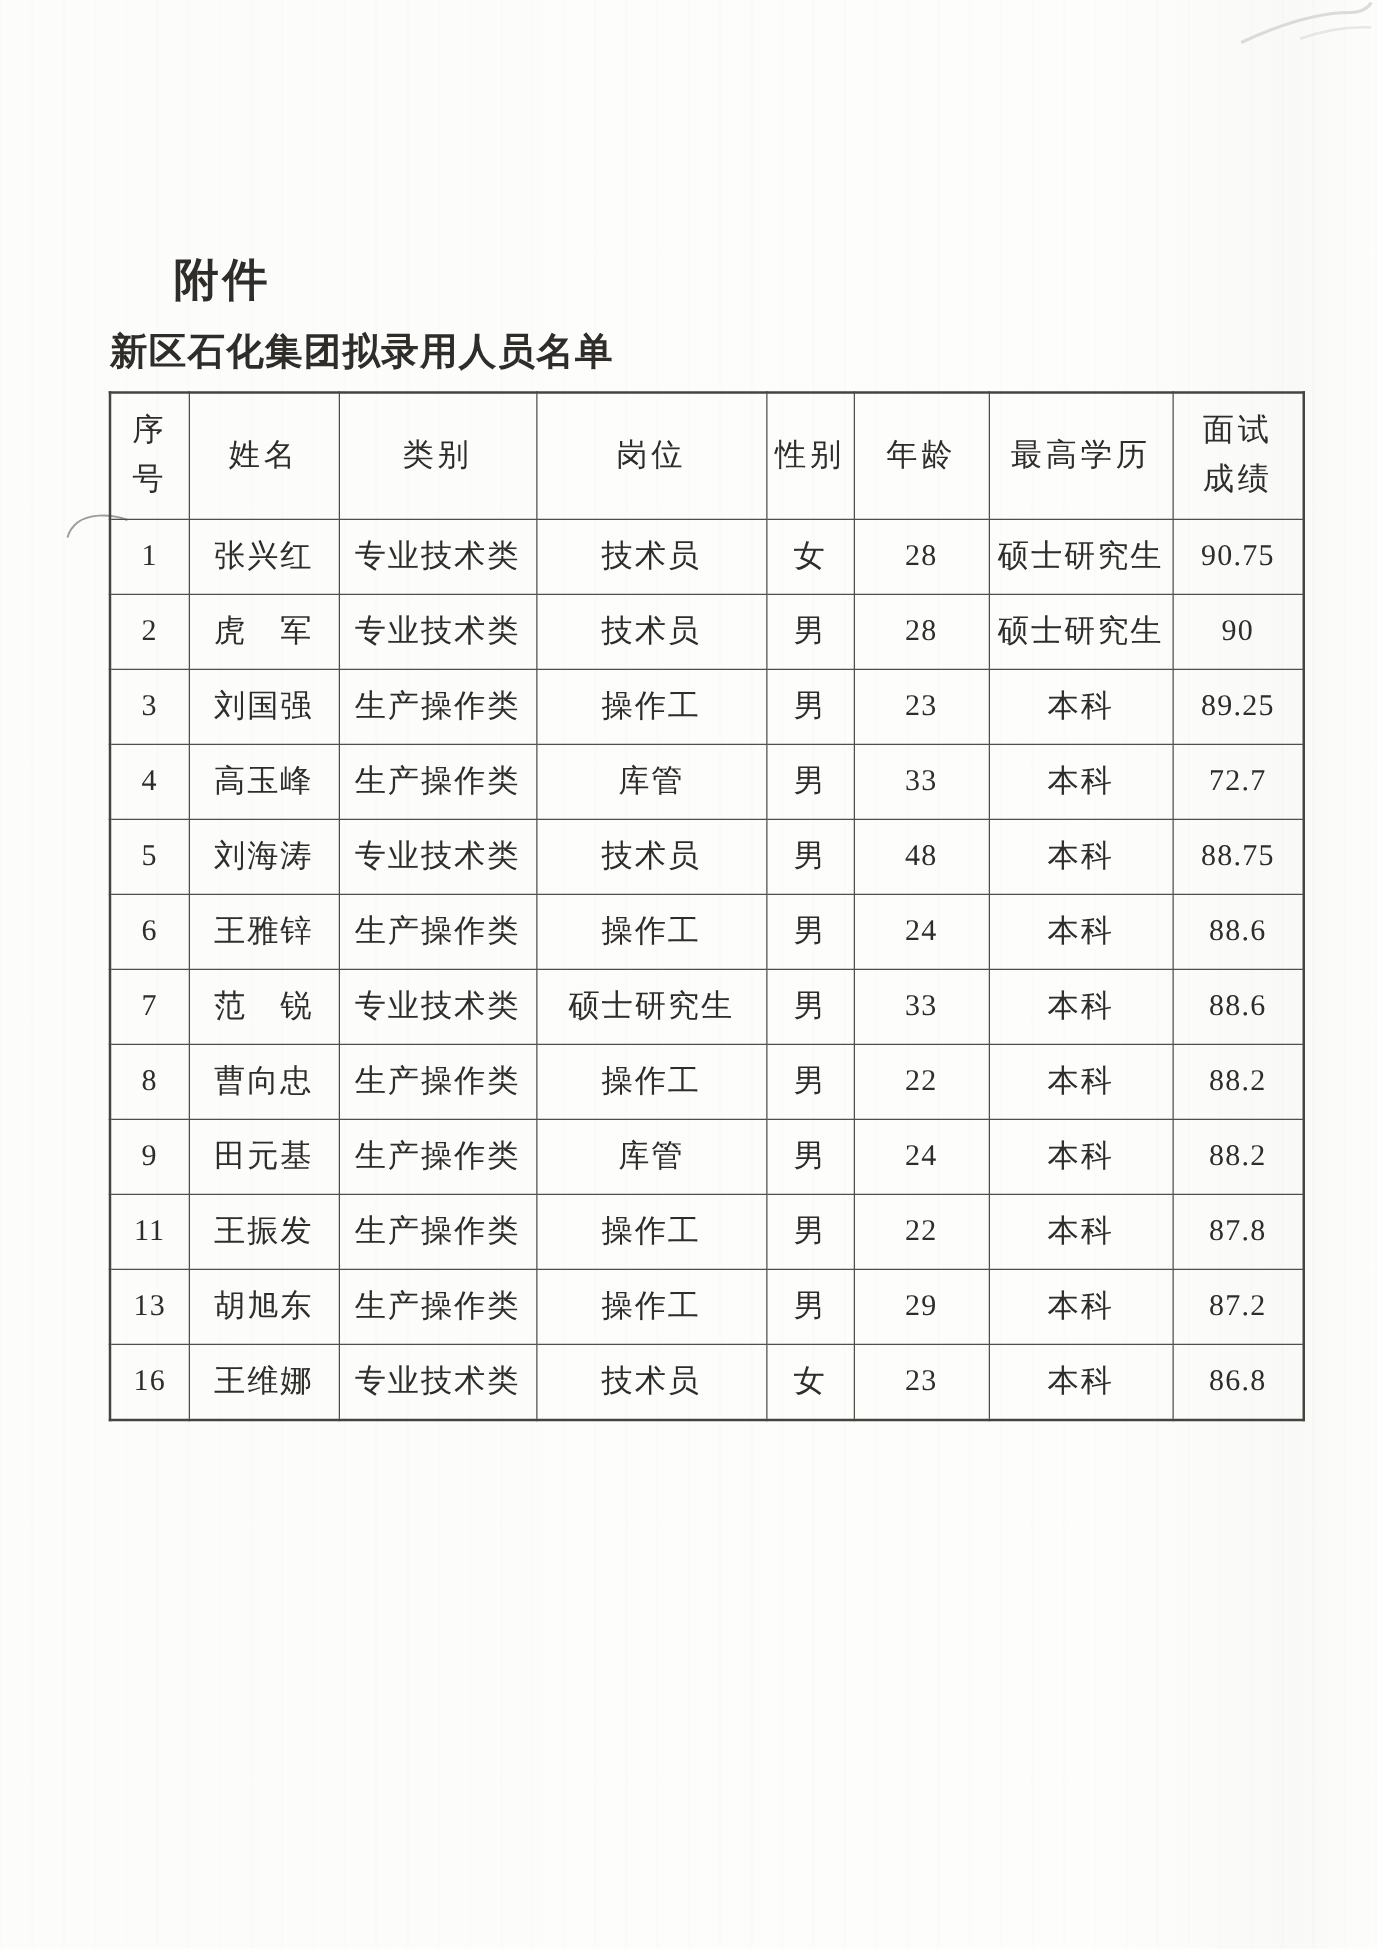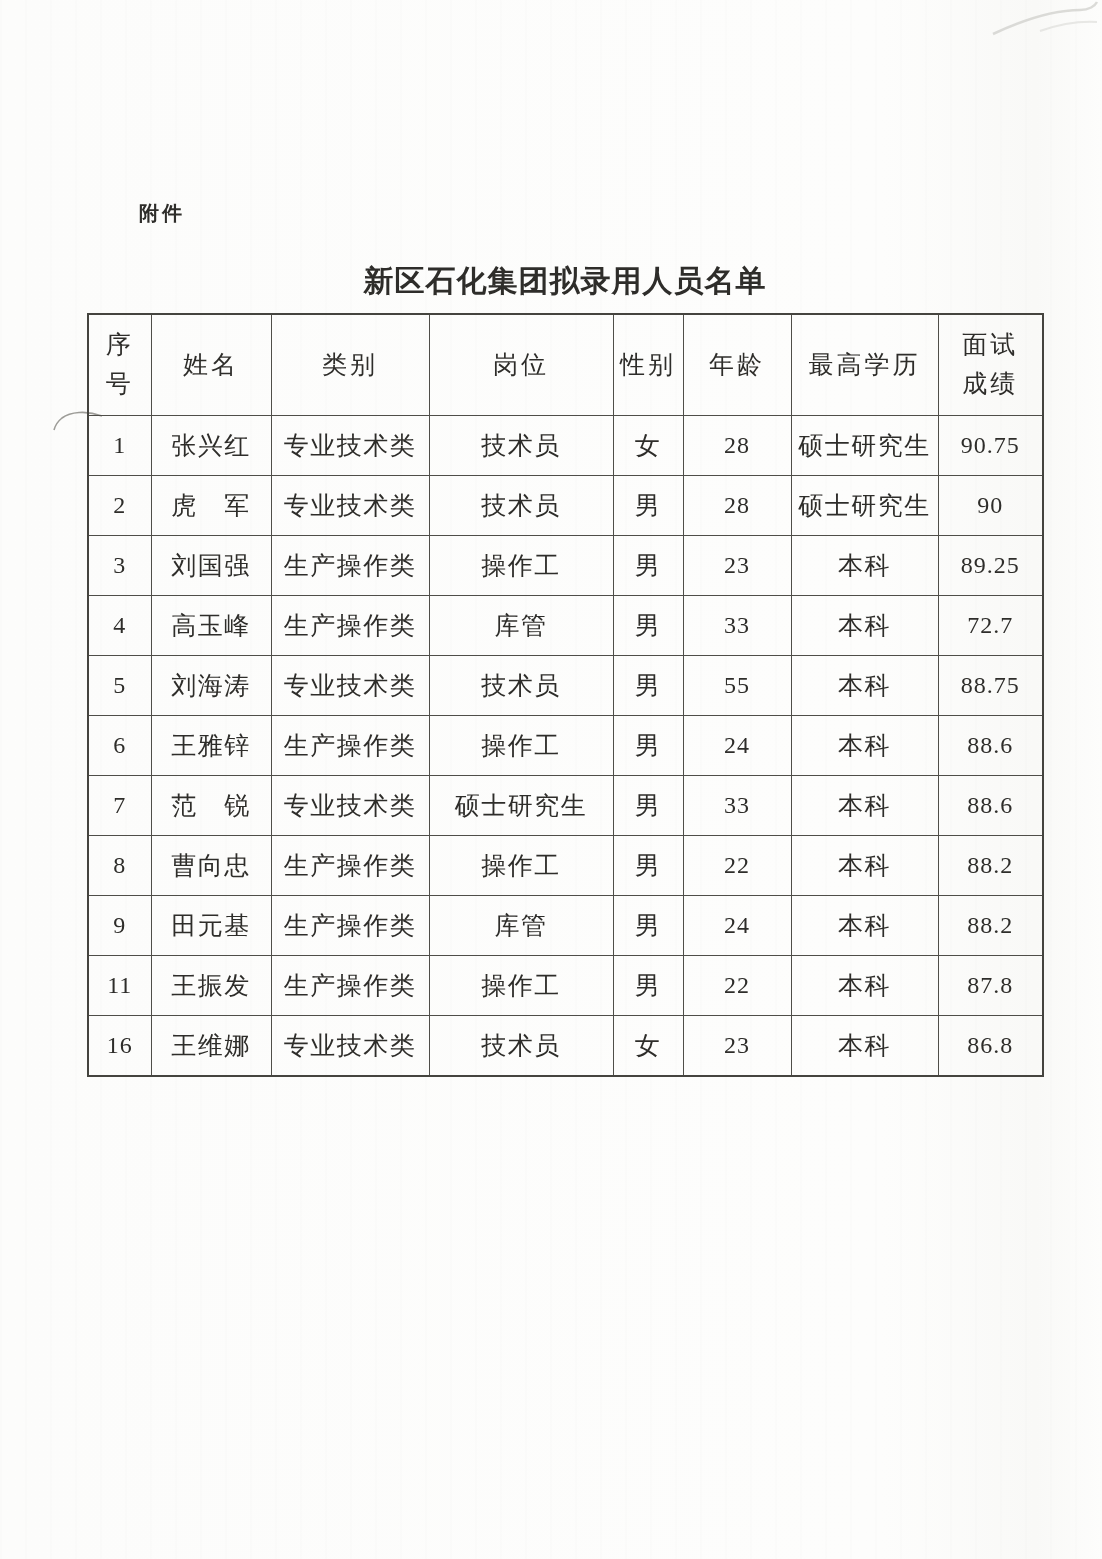"附件" .attachment-label { font-size: 20px -> 36px }
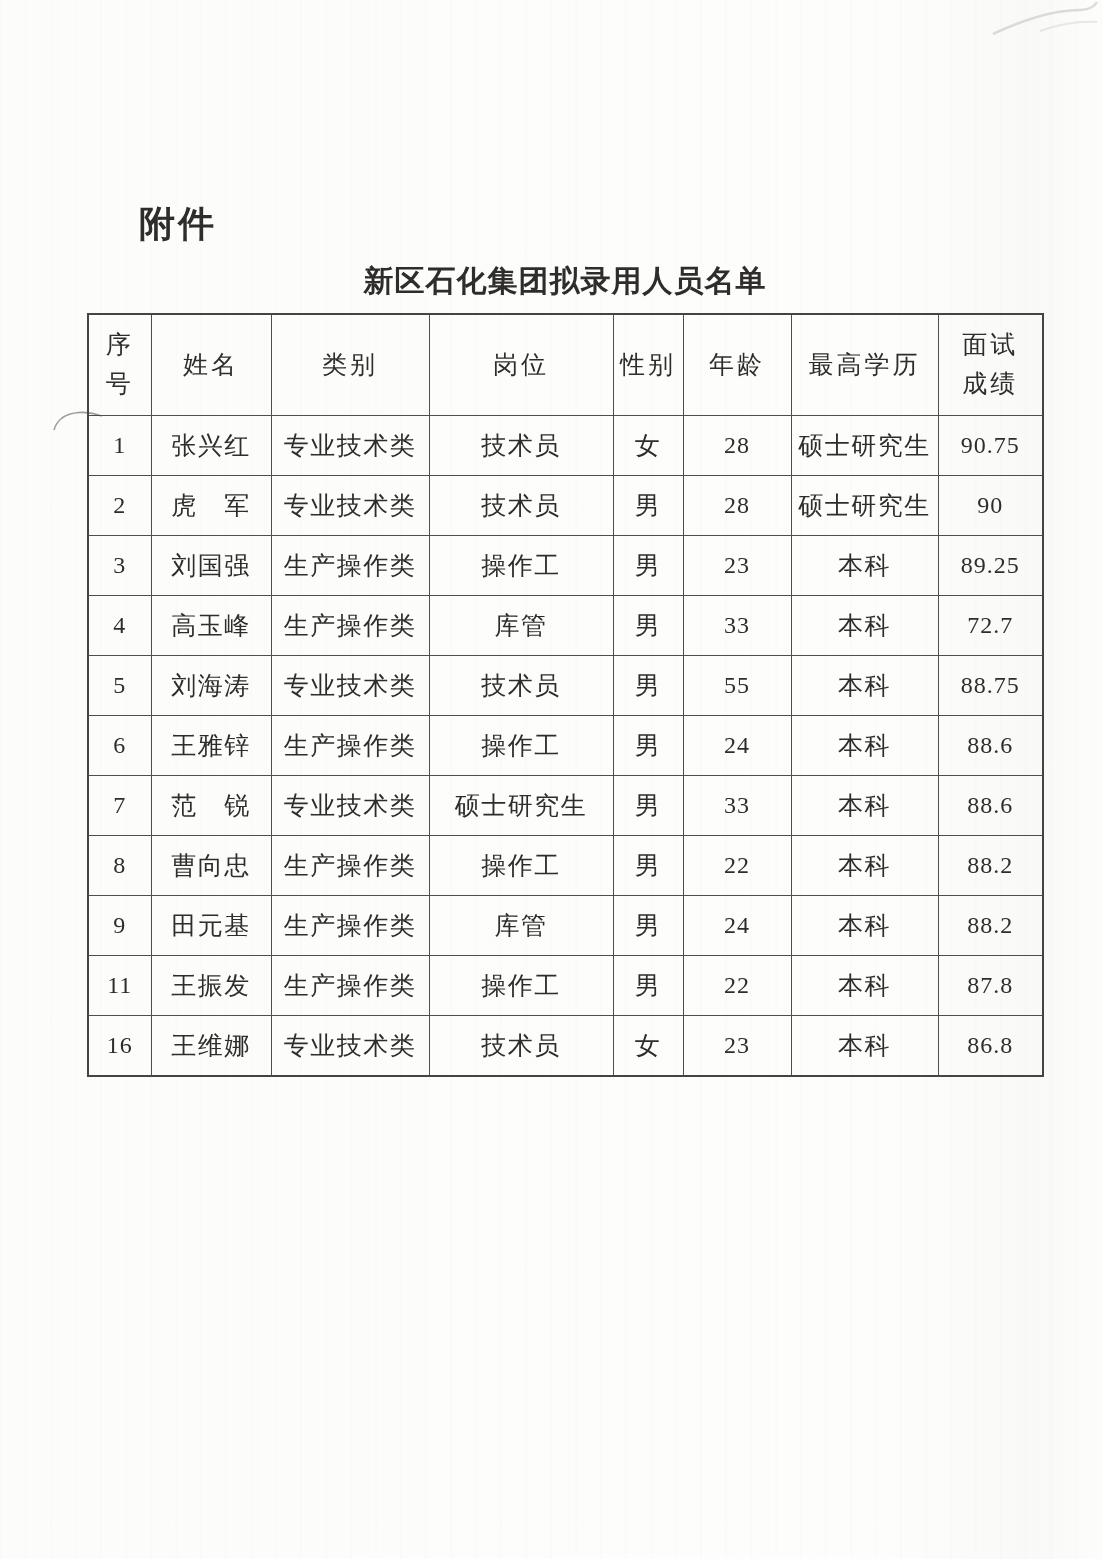"新区石化集团拟录用人员名单" .doc-title { text-align: center -> none }
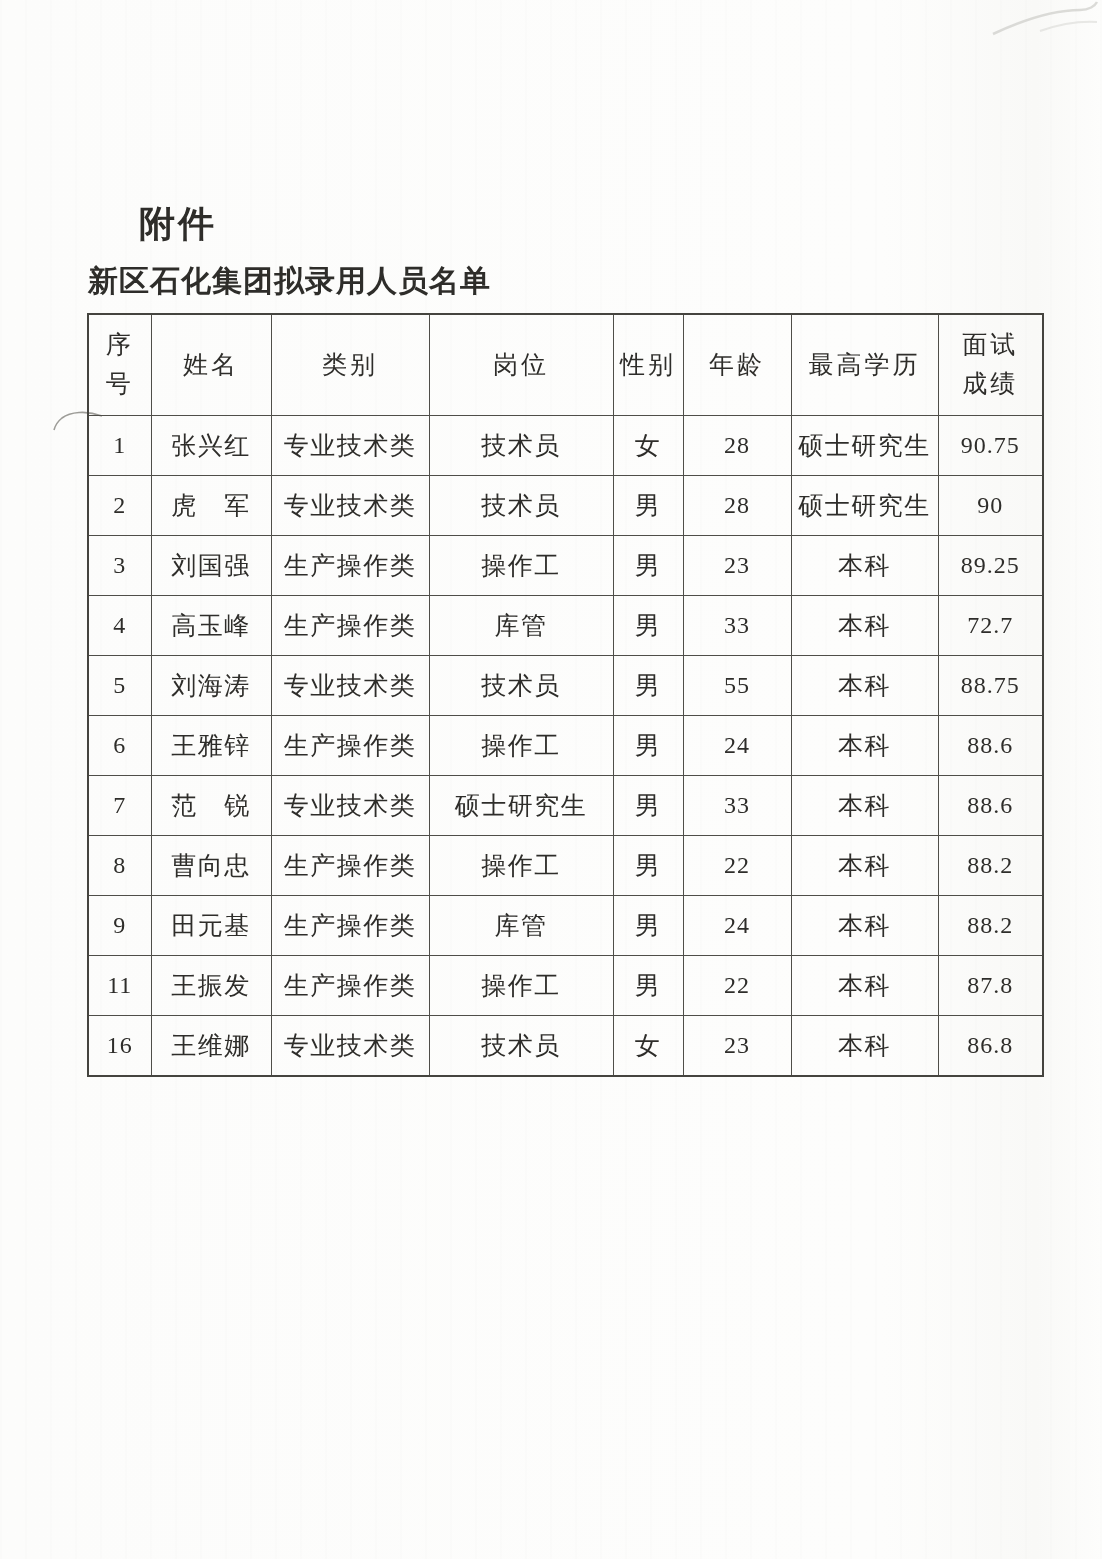"55" td { text: 55 -> 48 }
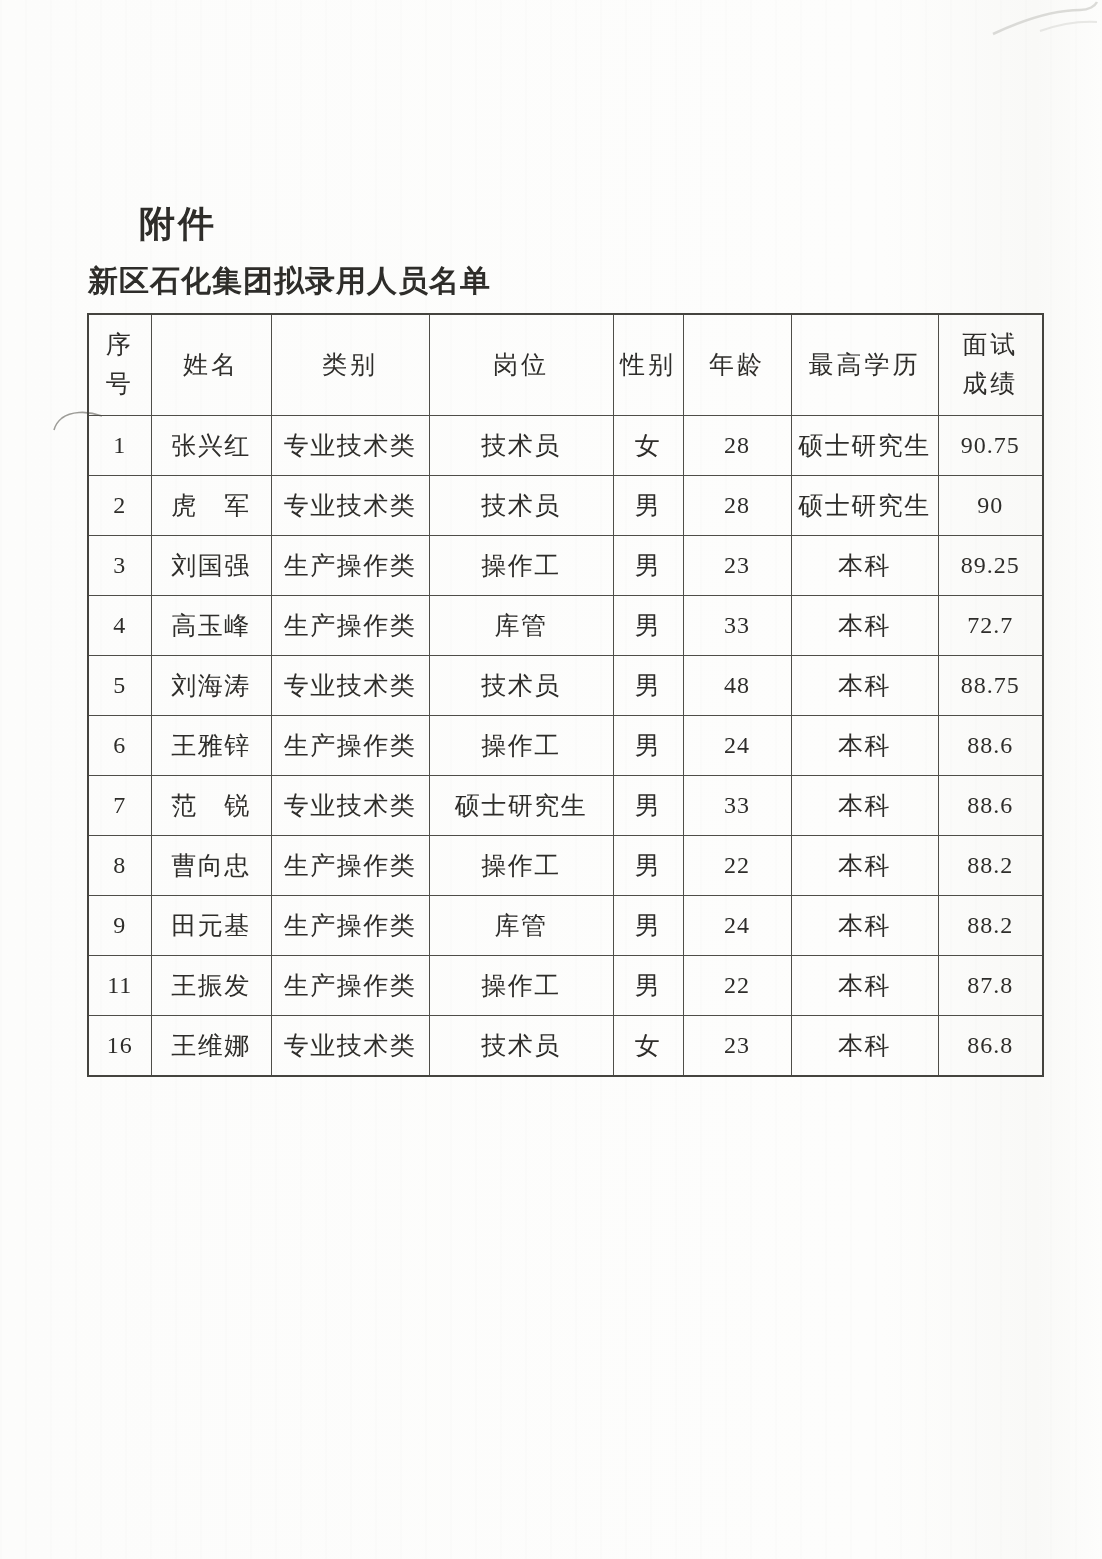"13" tr { html: none -> <tr> <td>13</td> <td>胡旭东</td> <td>生产操作类</td> <td>操作工</td> <td>男</td> <td>29</td> <td>本科</td> <td>87.2</td> </tr> }
